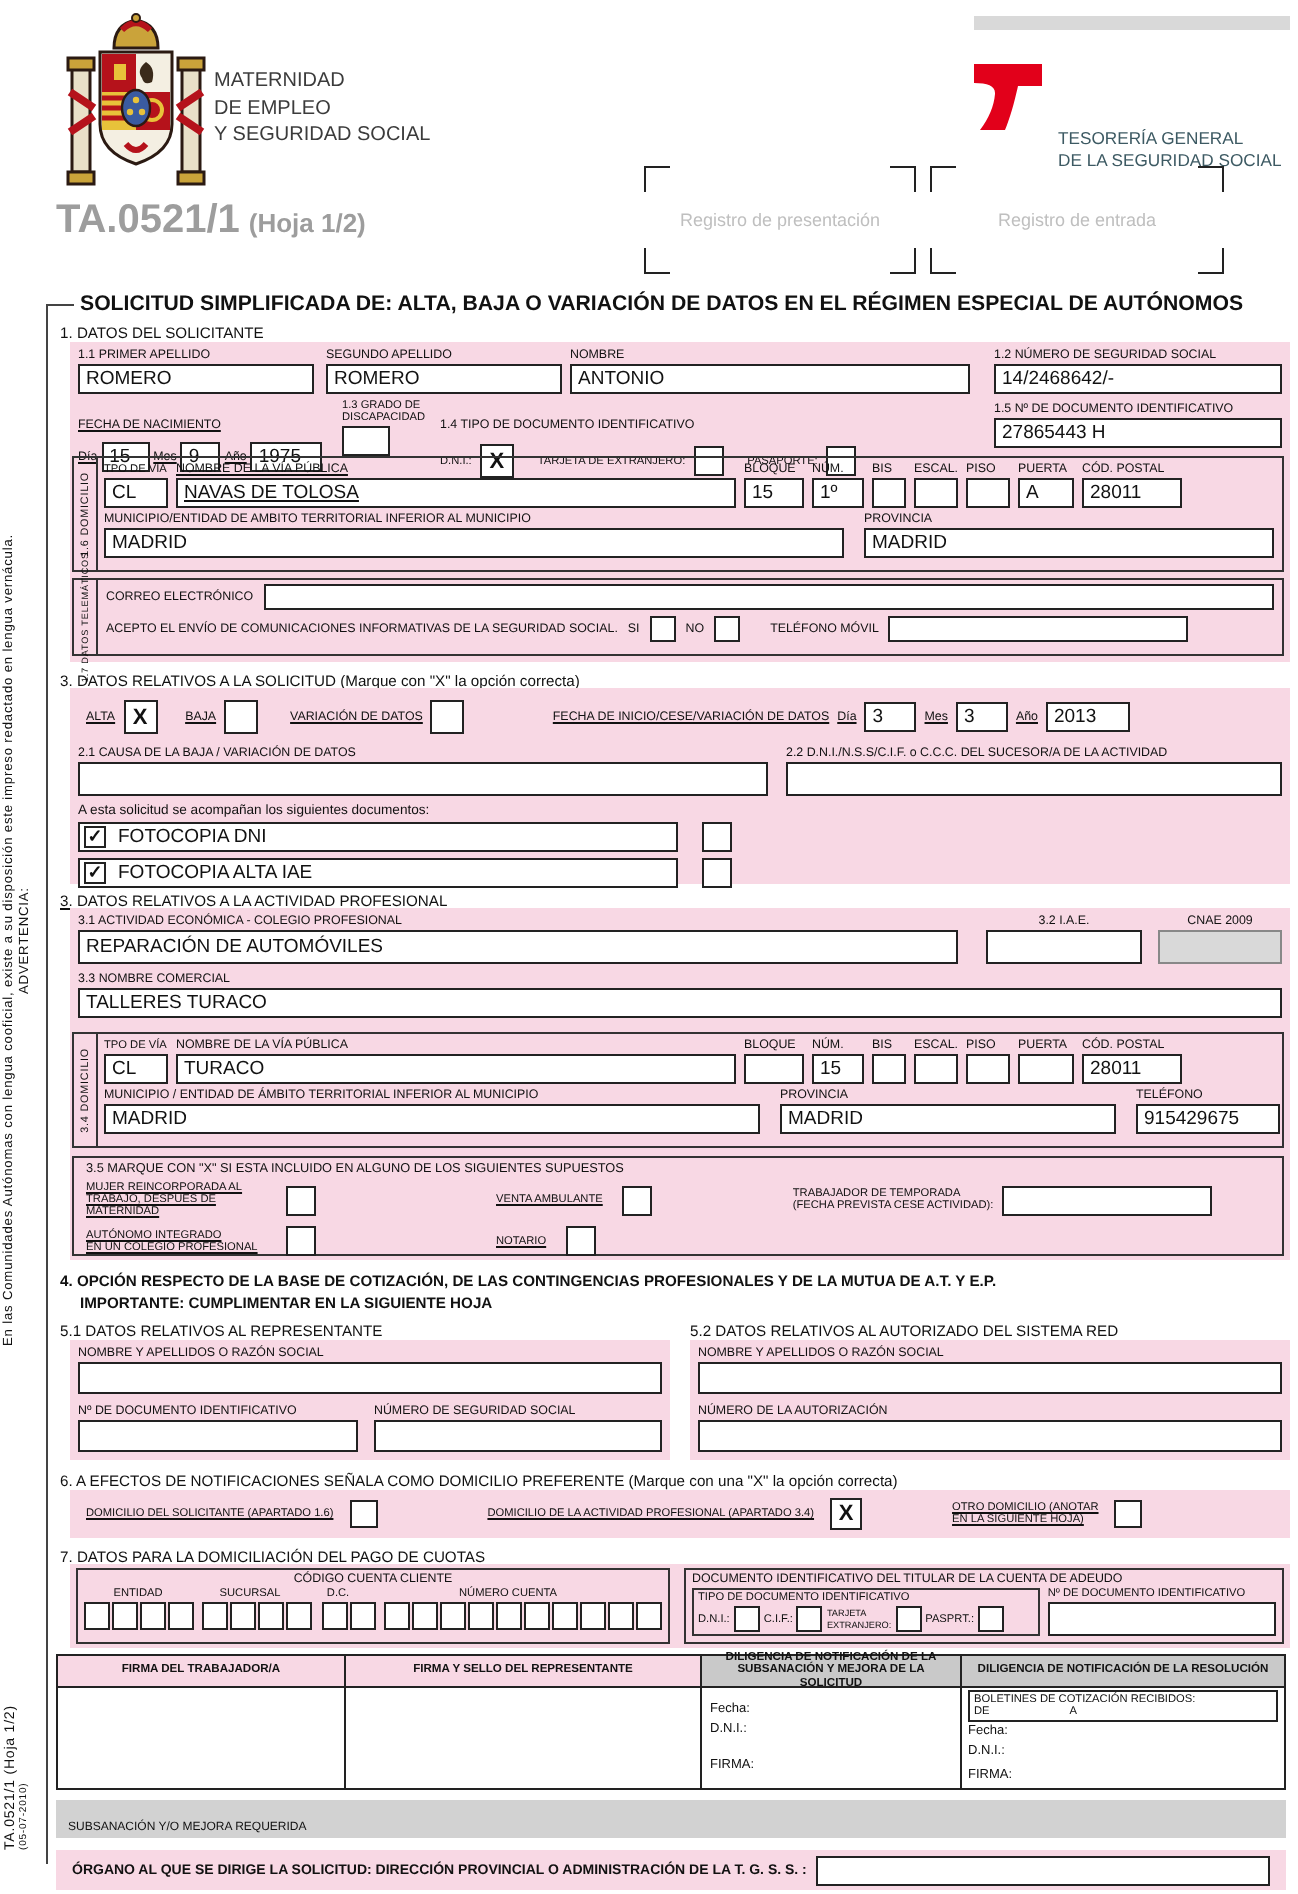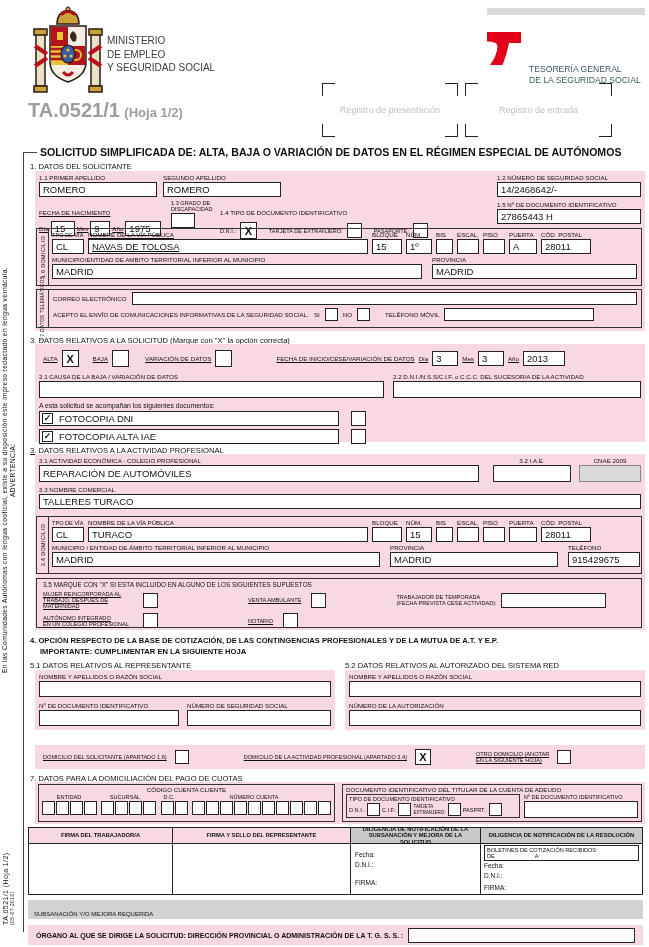"MINISTERIO" div { text: MINISTERIO -> MATERNIDAD }
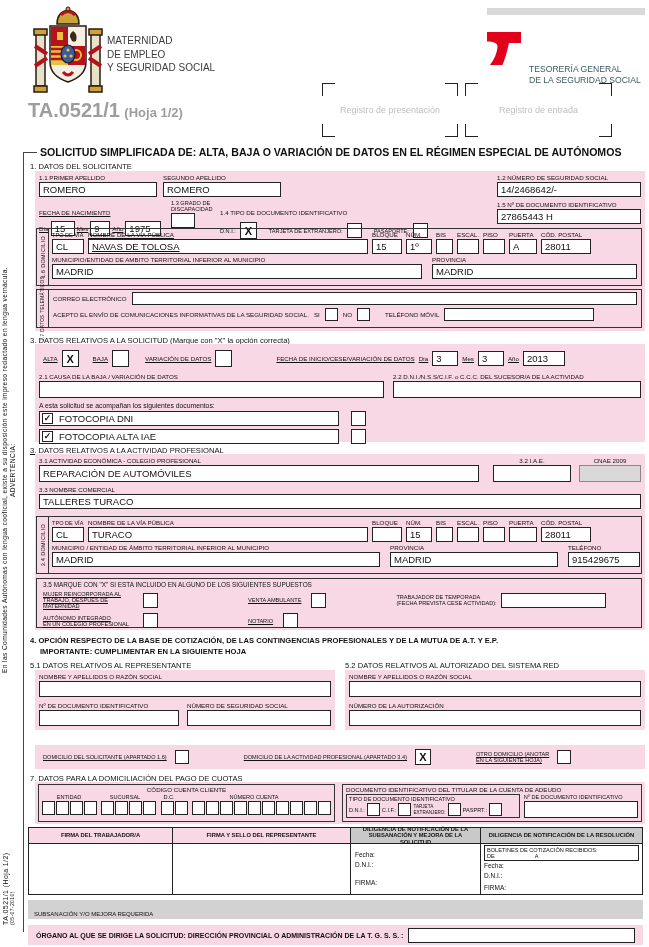"ANTONIO" div.abs { html: none -> <div> <span>NOMBRE</span> <div>ANTONIO</div> </div> }
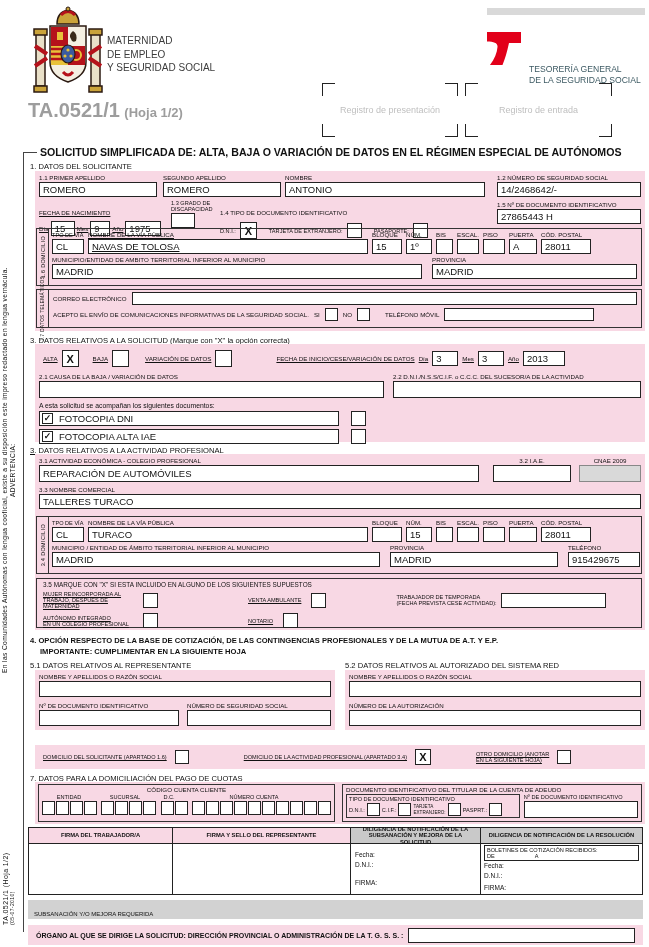"6. A EFECTOS DE NOTIFICACIONES" div.abs { html: none -> <div>6. A EFECTOS DE NOTIFICACIONES SEÑALA COMO DOMICILIO PREFERENTE (Marque con una "X" la opción correcta)</div> }
